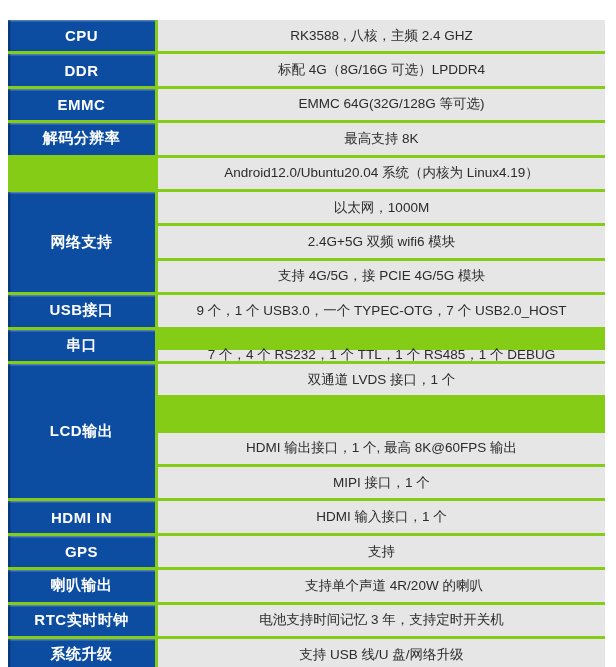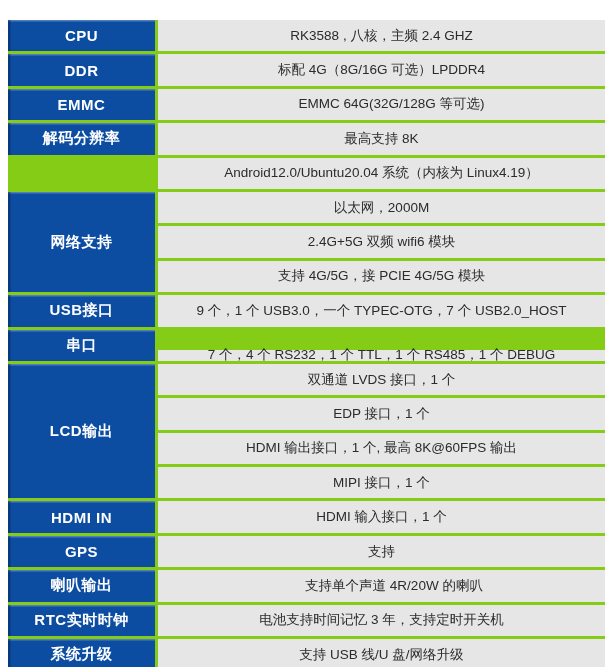"以太网，2000M" div.value-cell { text: 2000M -> 1000M }
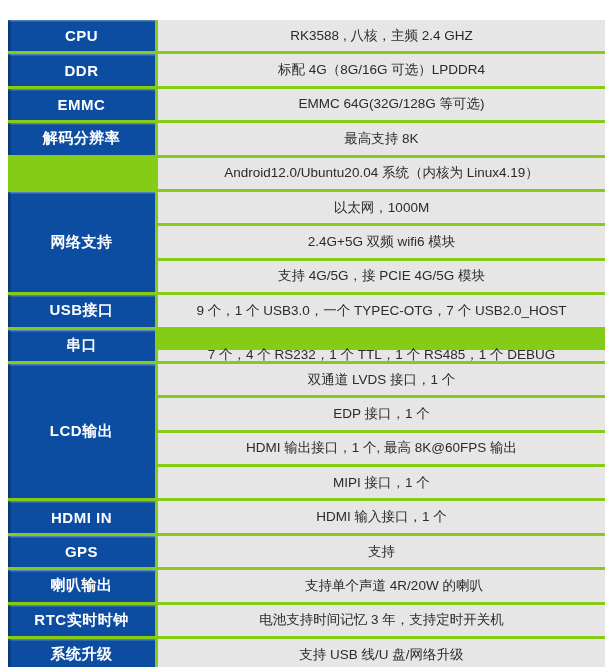"EDP 接口，1 个" div.value-cell { html: <div>EDP 接口，1 个</div> -> none }
